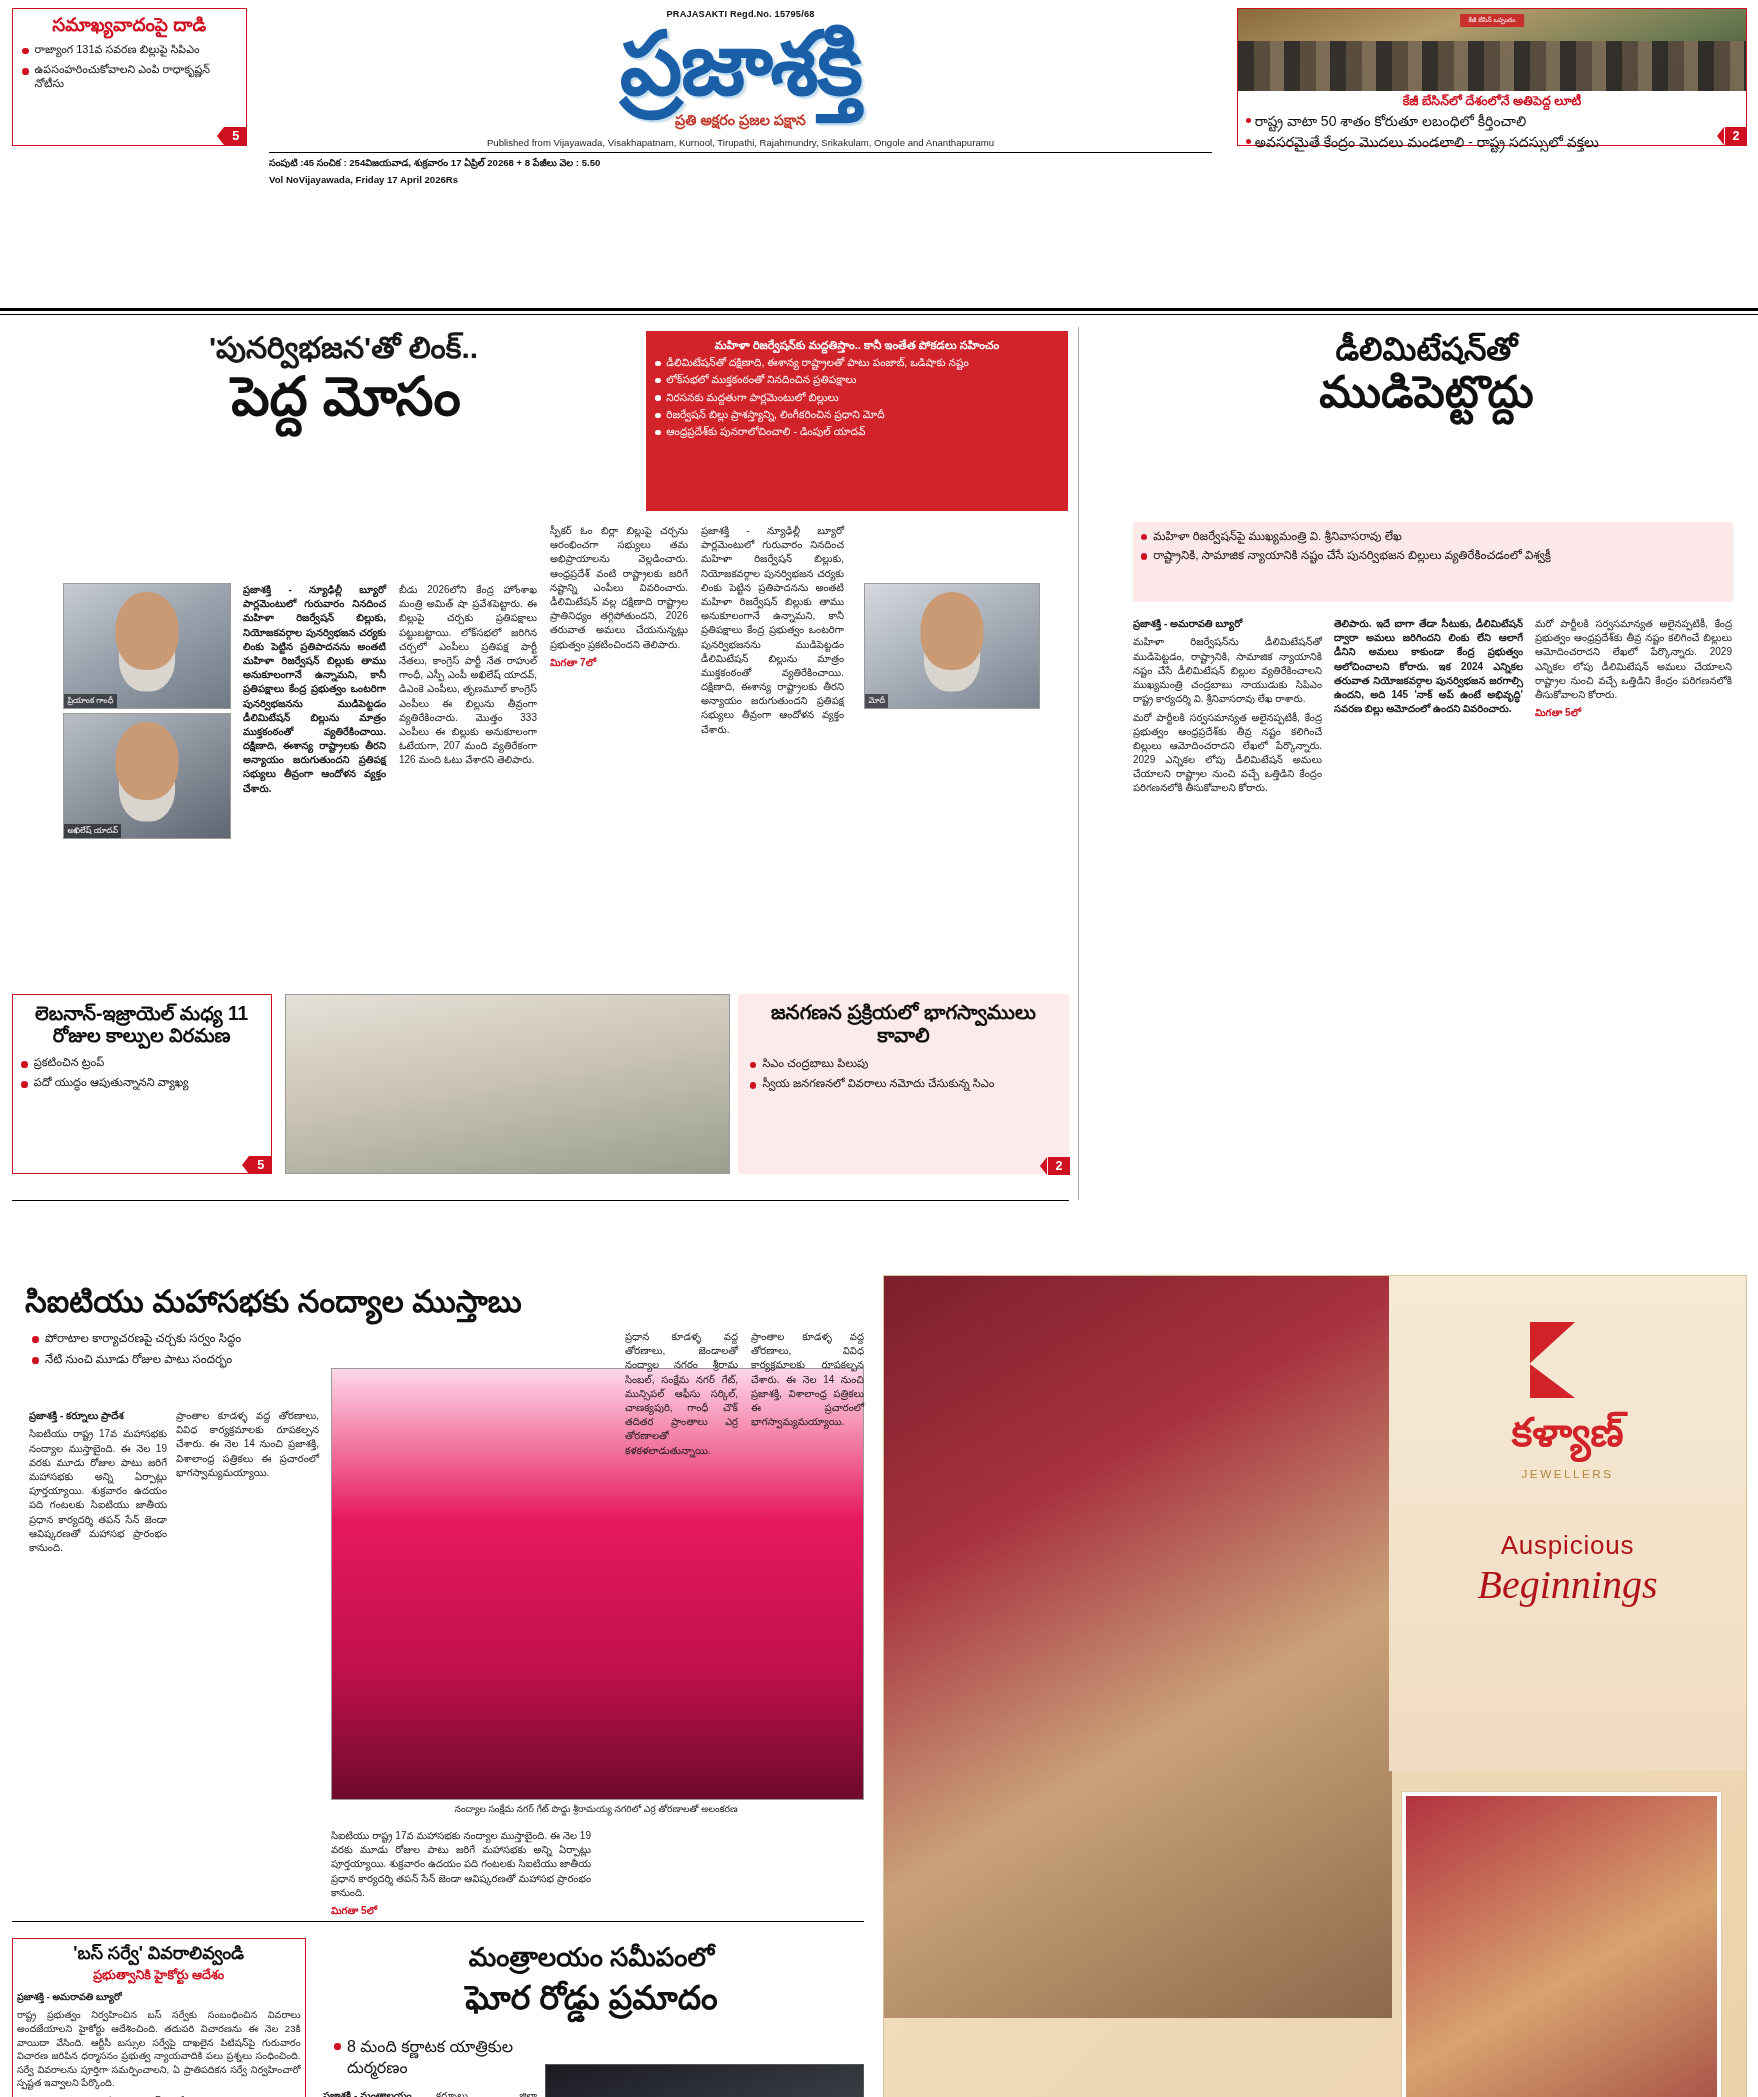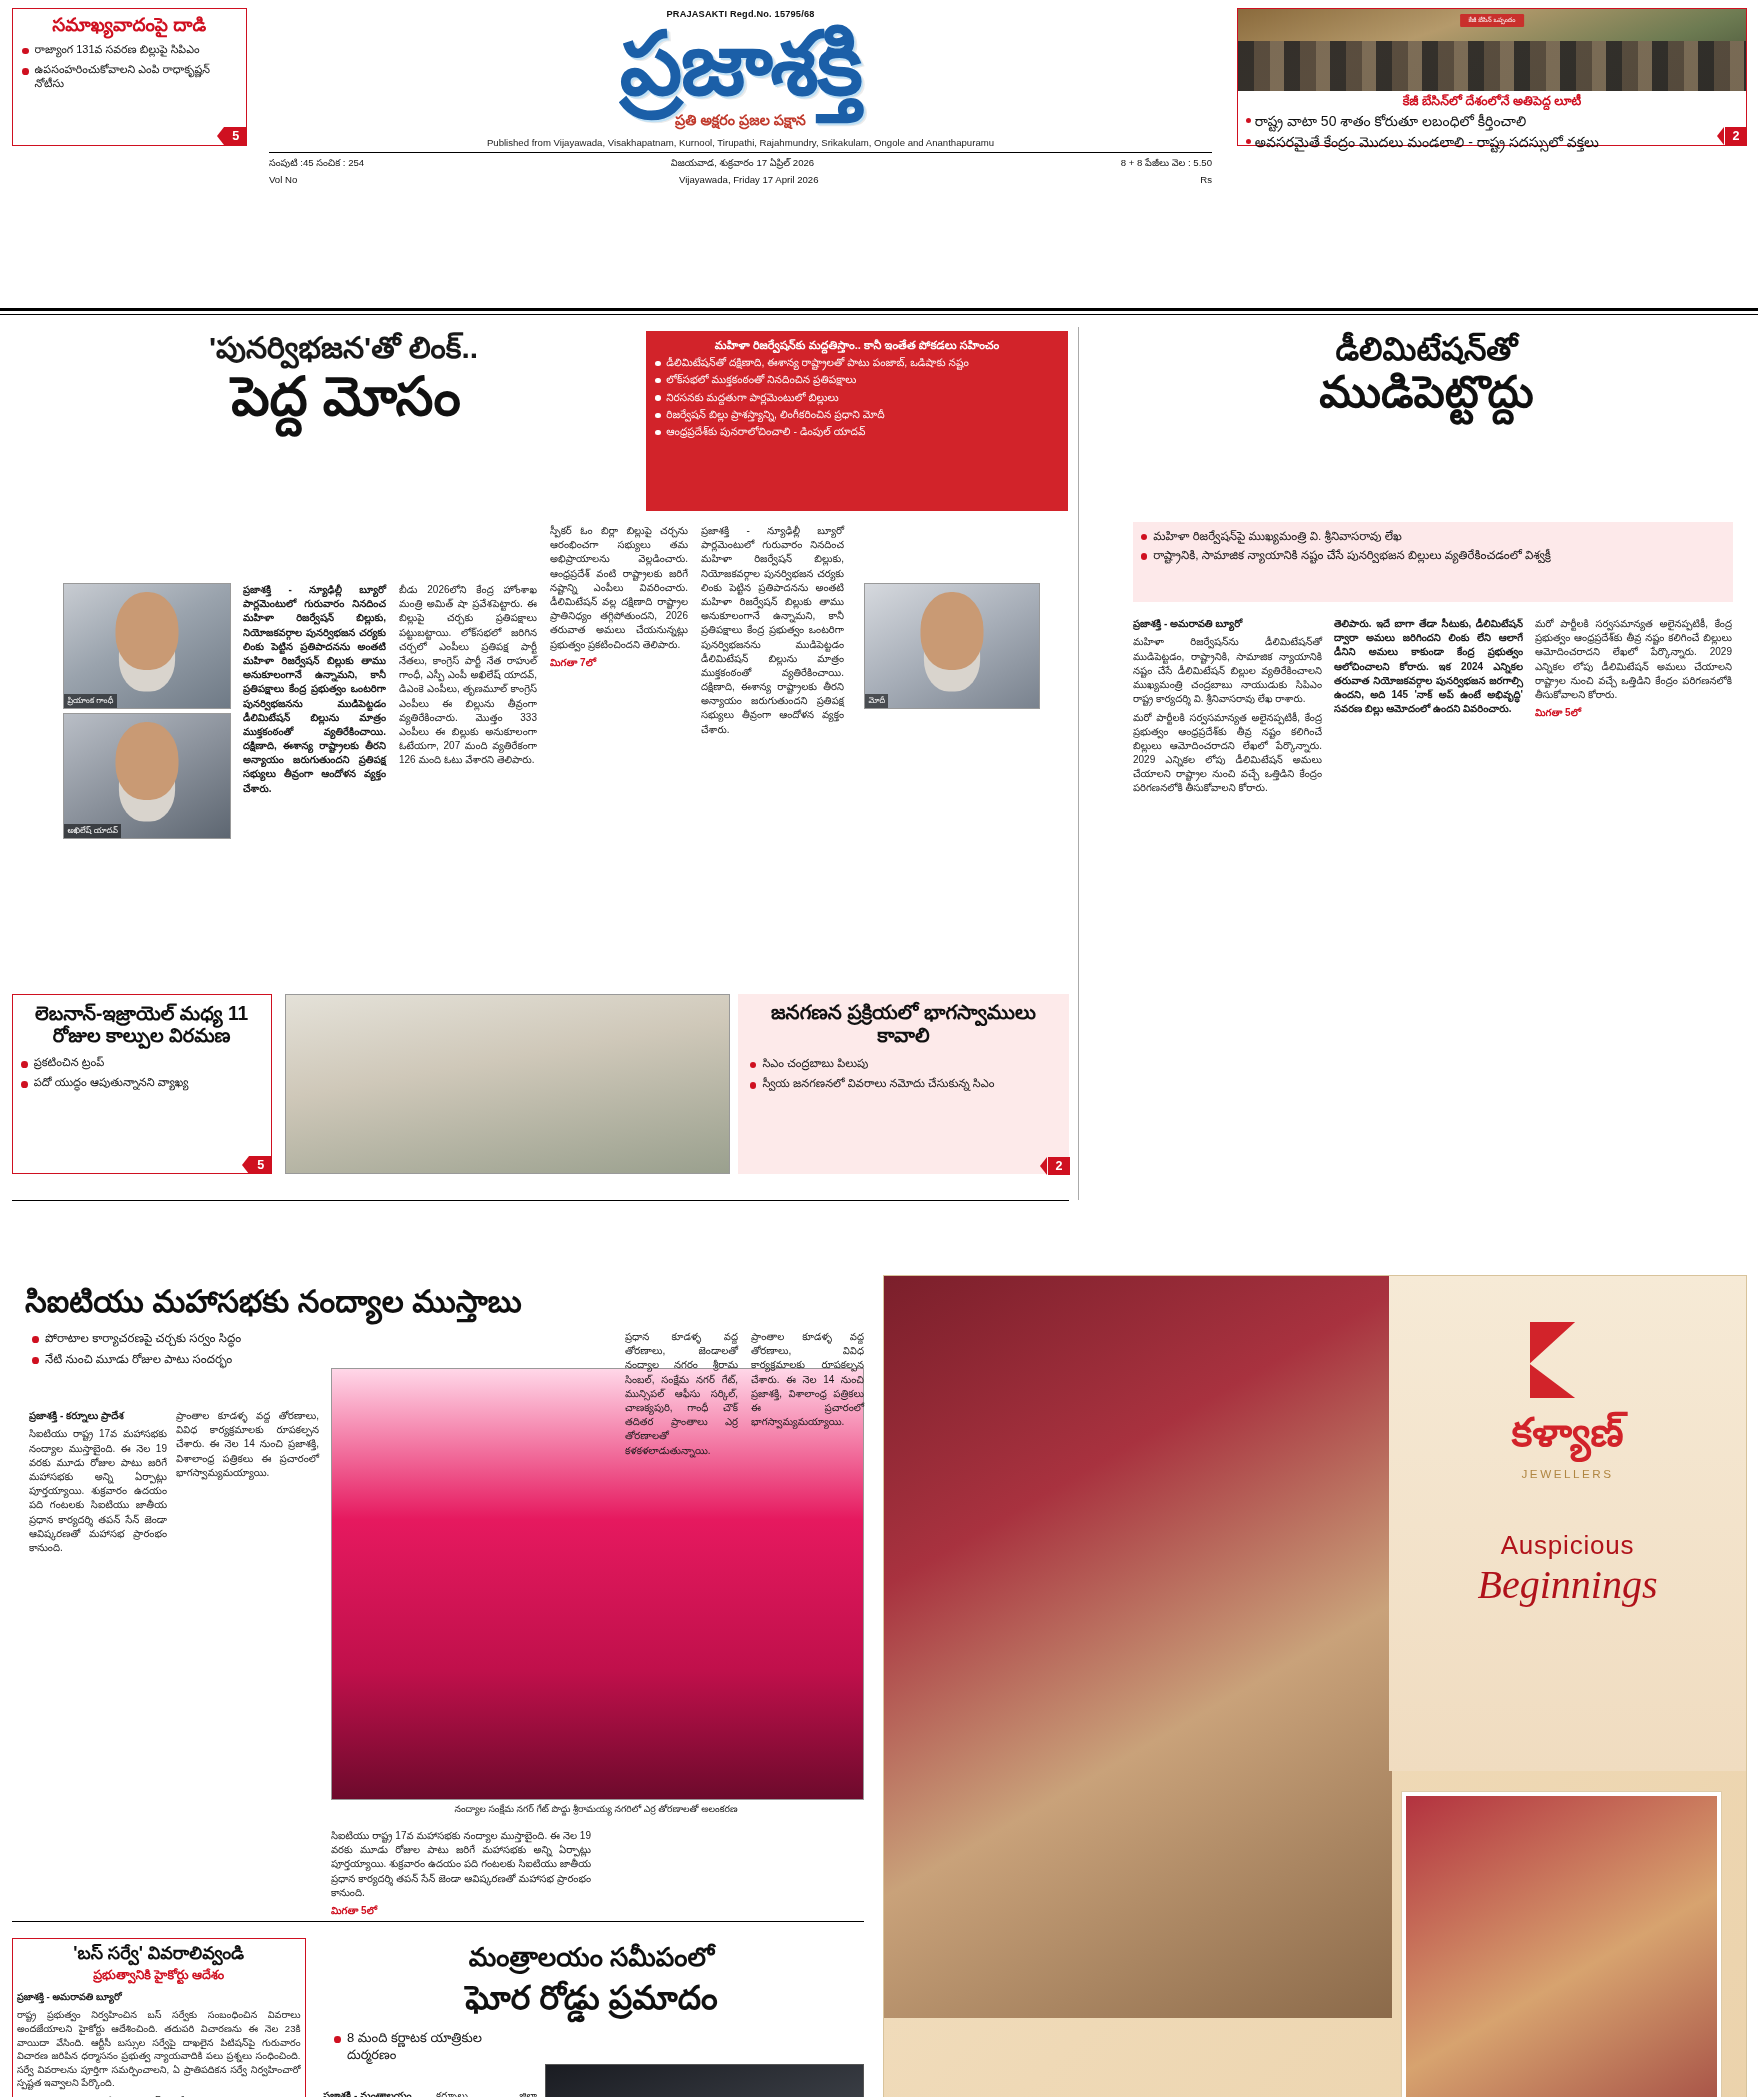"సంపుటి :45 సంచిక : 254" .mh-meta { font-weight: none -> bold; justify-content: space-between -> flex-start }
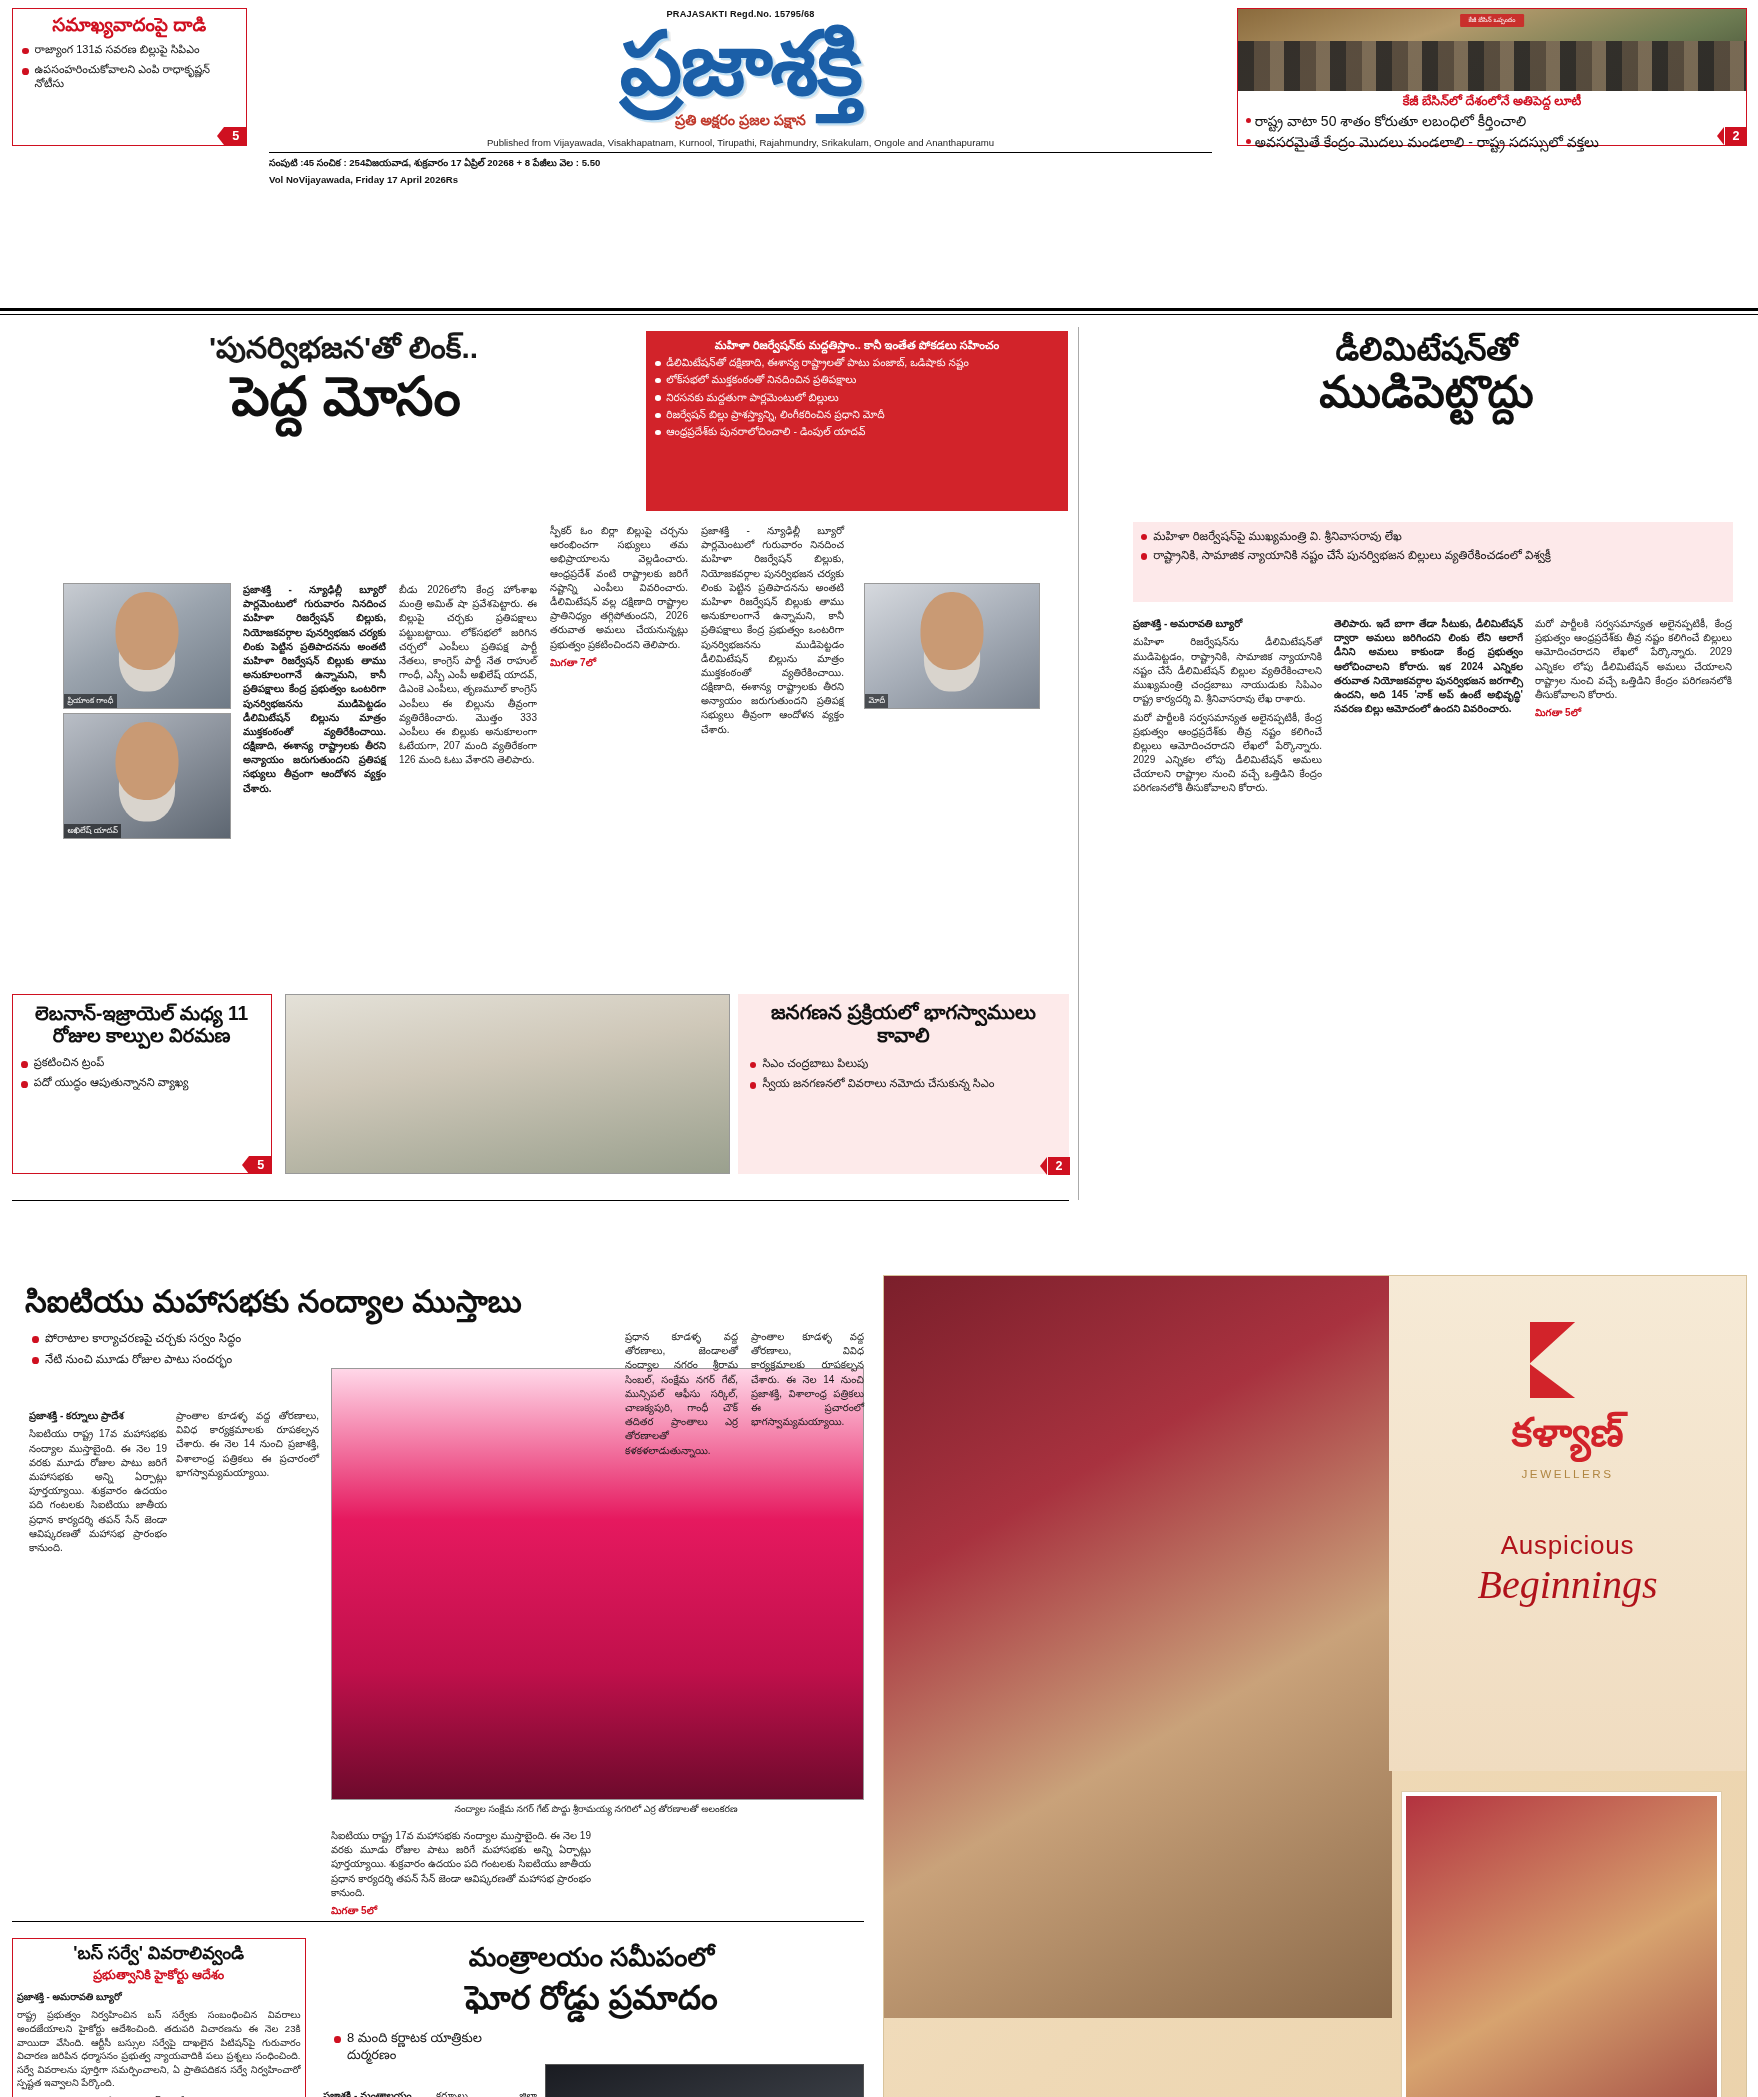"8 మంది కర్ణాటక యాత్రికుల దుర్మరణం" .mant-bul li { font-size: 13px -> 16px; margin-top: none -> 7px }
